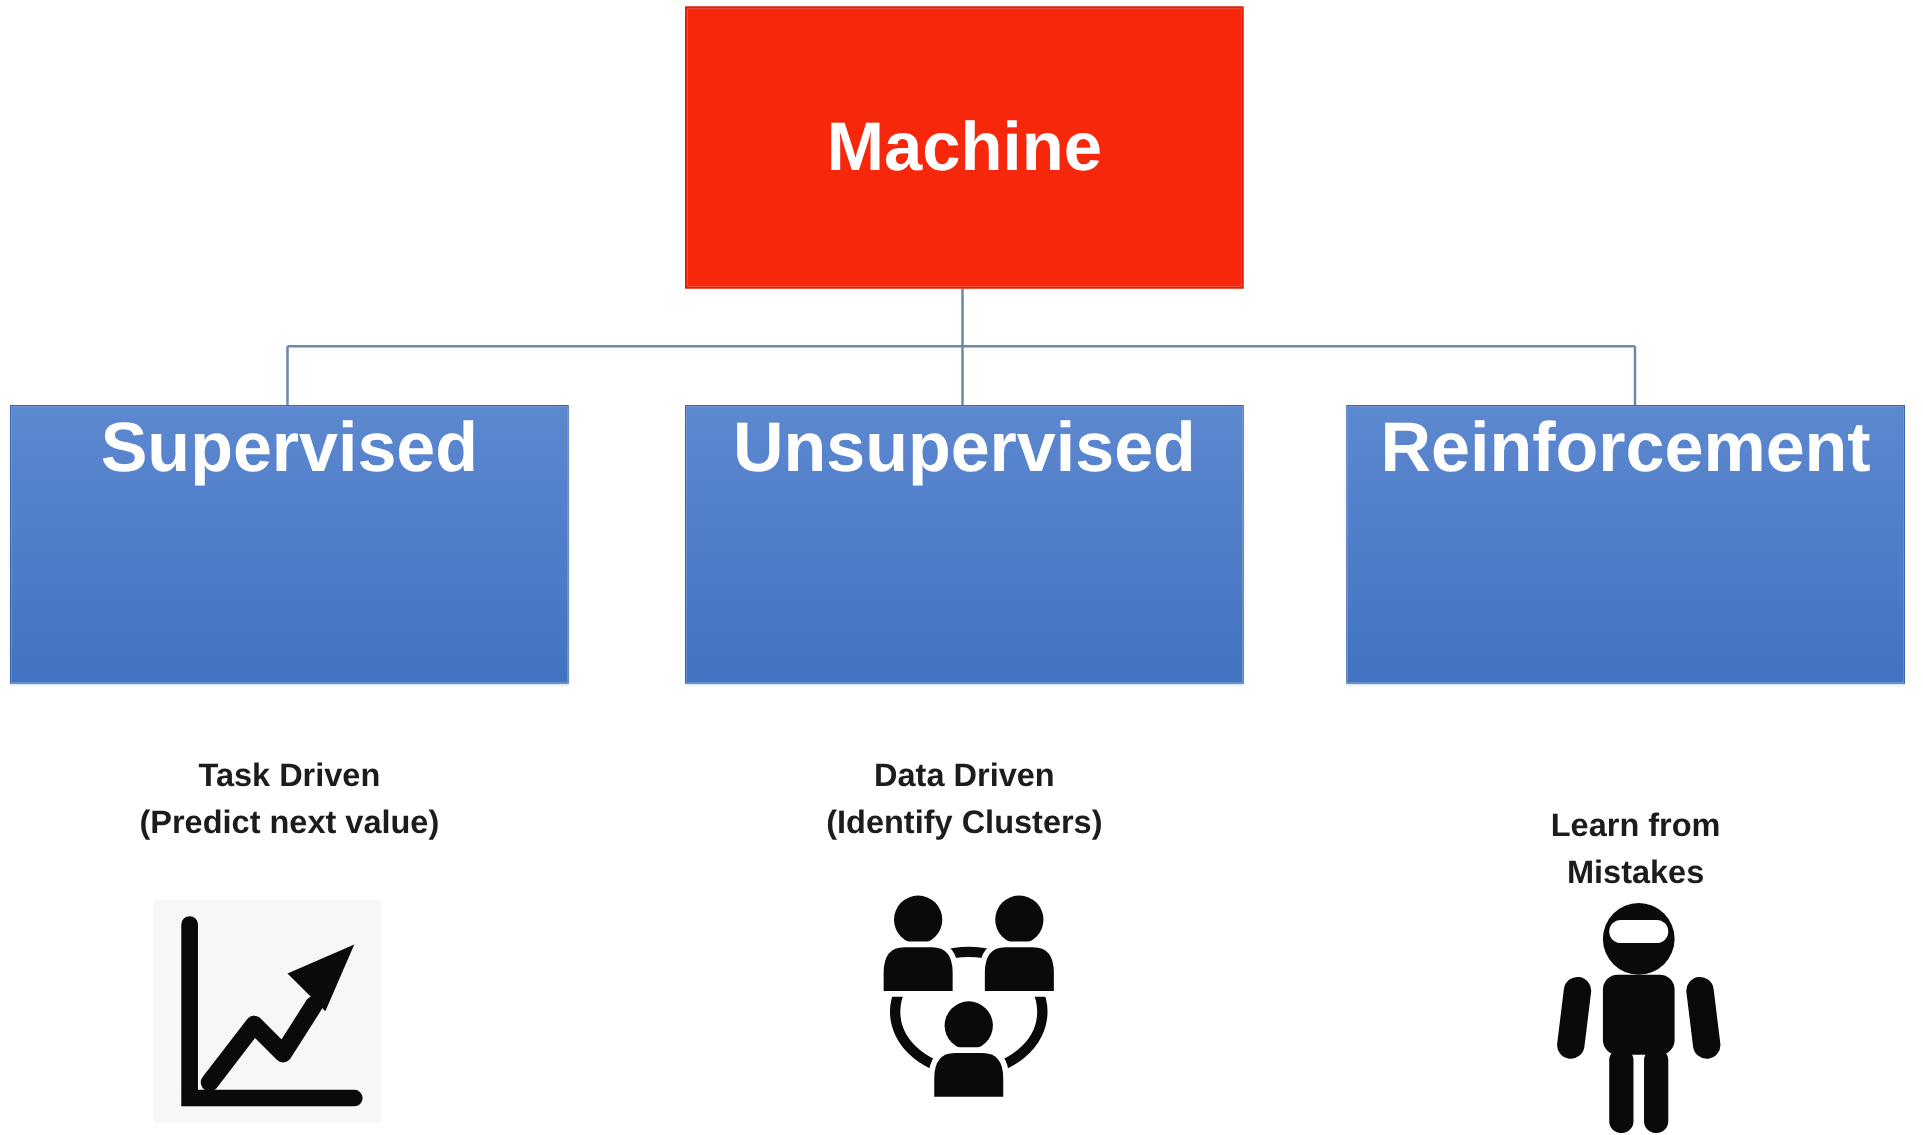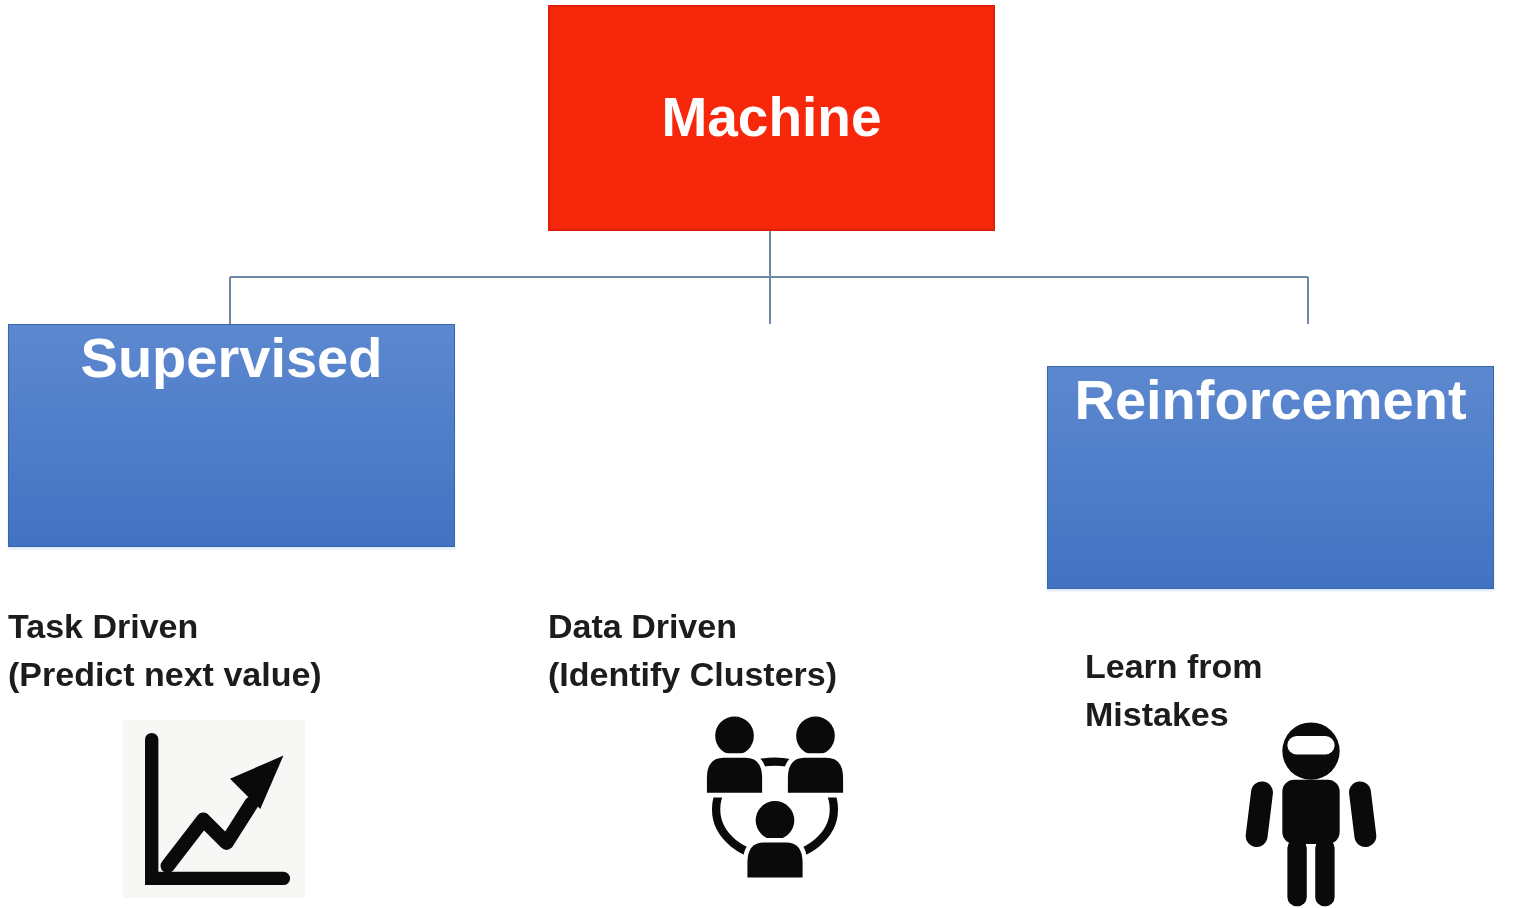"Unsupervised" div.branch-node { html: none -> <div> <span>Unsupervised</span> </div> }
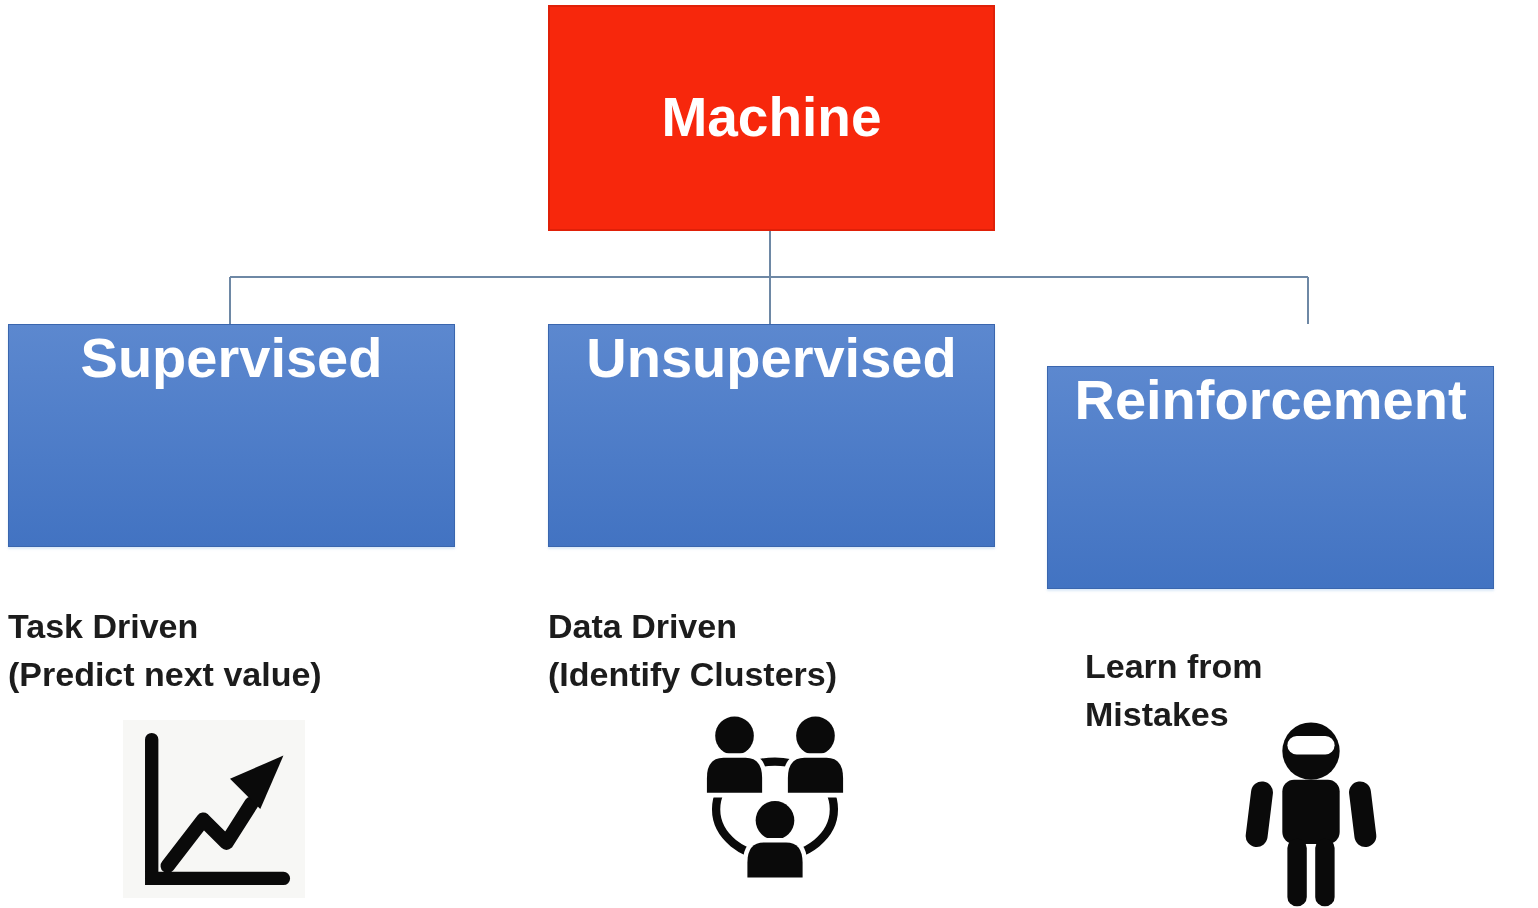"Reinforcement" .branch-right { left: 1047px -> 1077px; margin-top: 42px -> none }
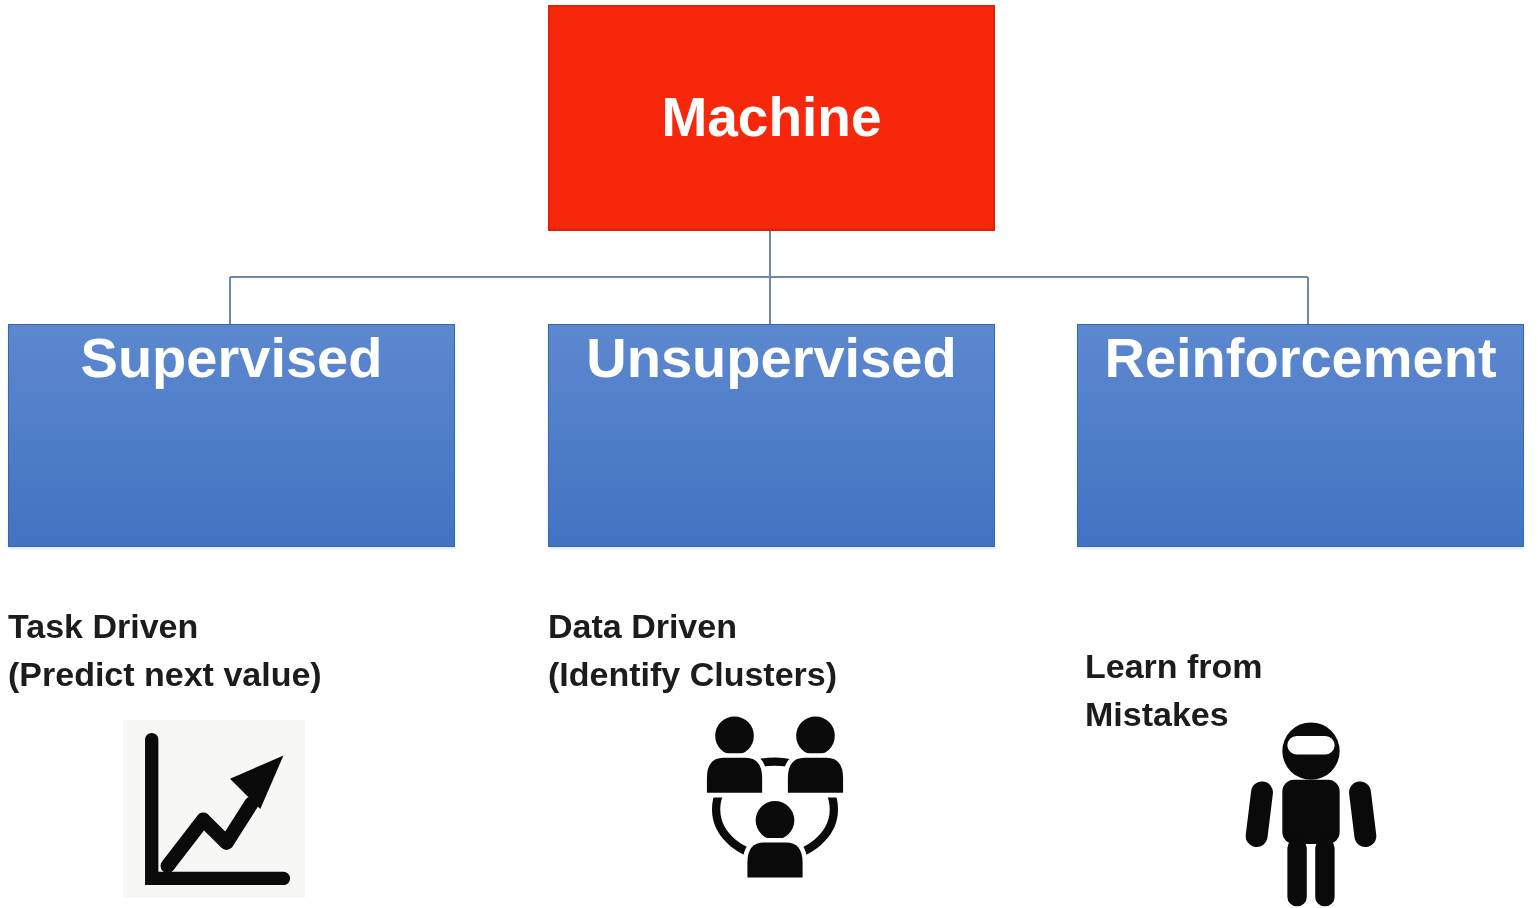"Task Driven" .sub-label { font-size: 34px -> 26px; text-align: none -> center }
